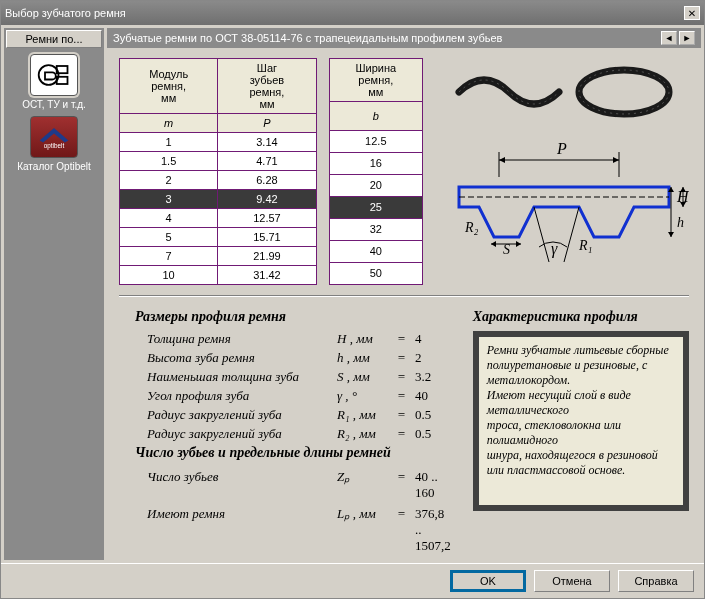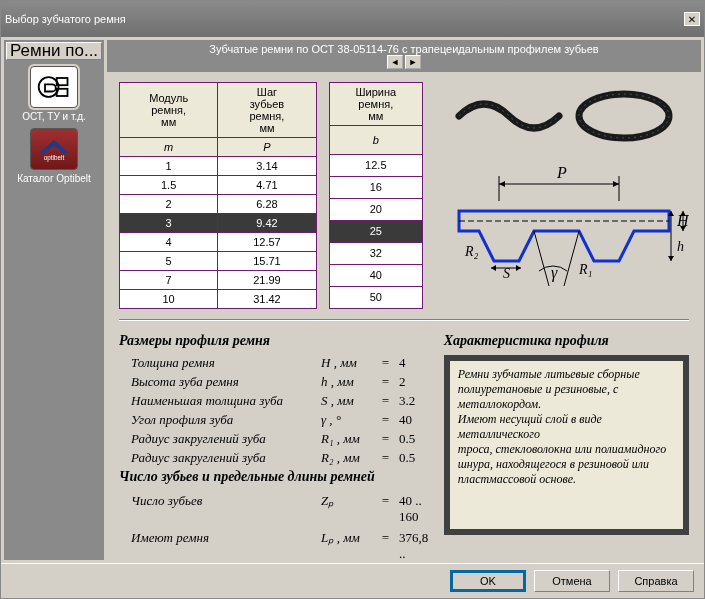"Выбор зубчатого ремня" .titlebar { height: 36px -> 24px }
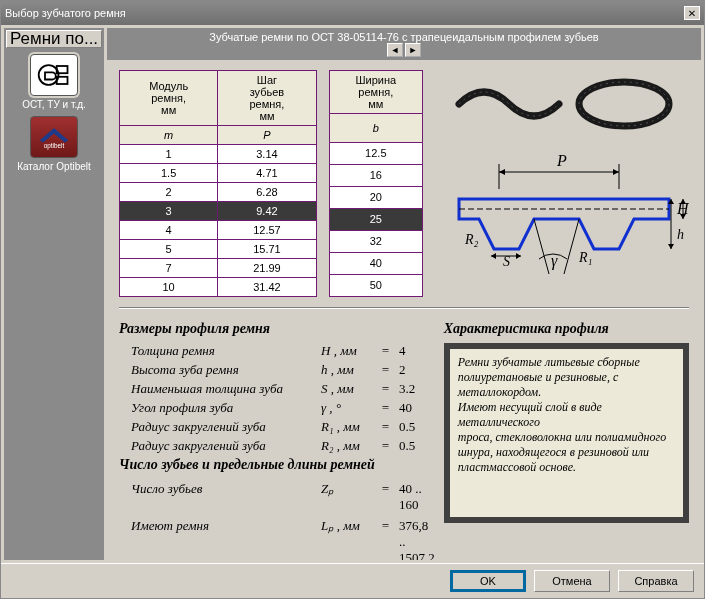"Ремни по..." .sidebar-header { font-size: 17px -> 11px }
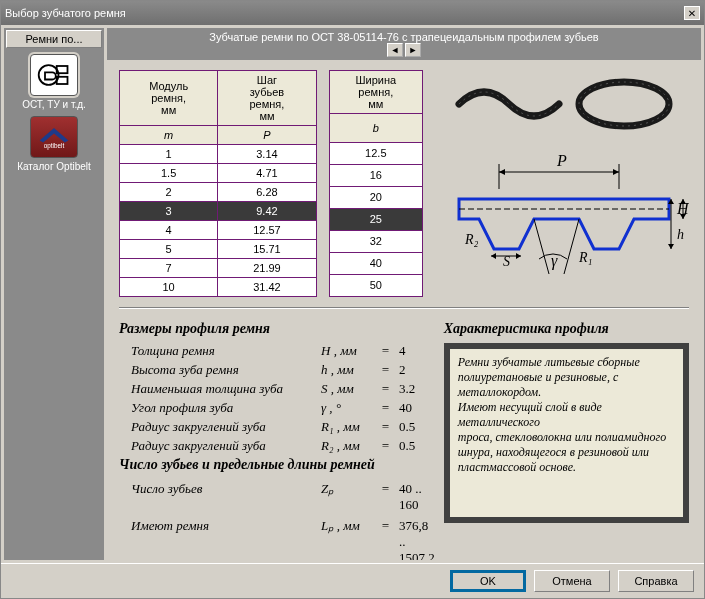"Зубчатые ремни по ОСТ 38-05114-76" .subtitle { flex-direction: column -> none }
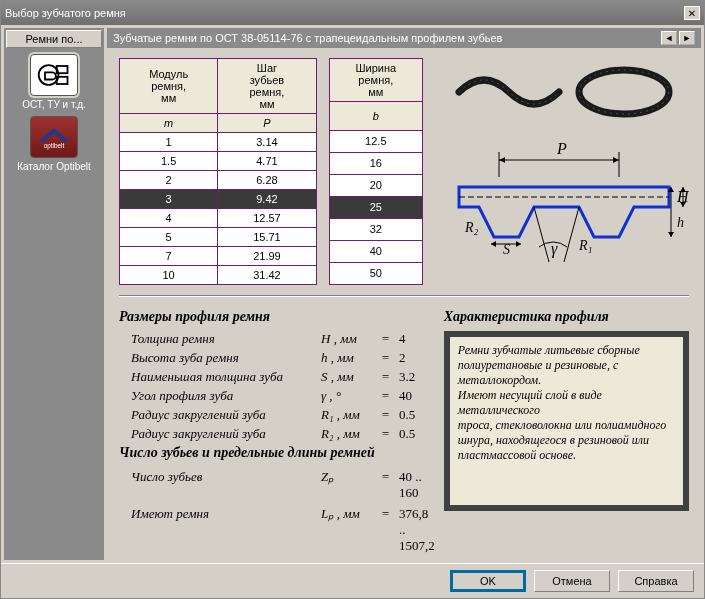"Размеры профиля ремня" .bottom-row { gap: 9px -> 22px; margin-left: none -> 16px }
